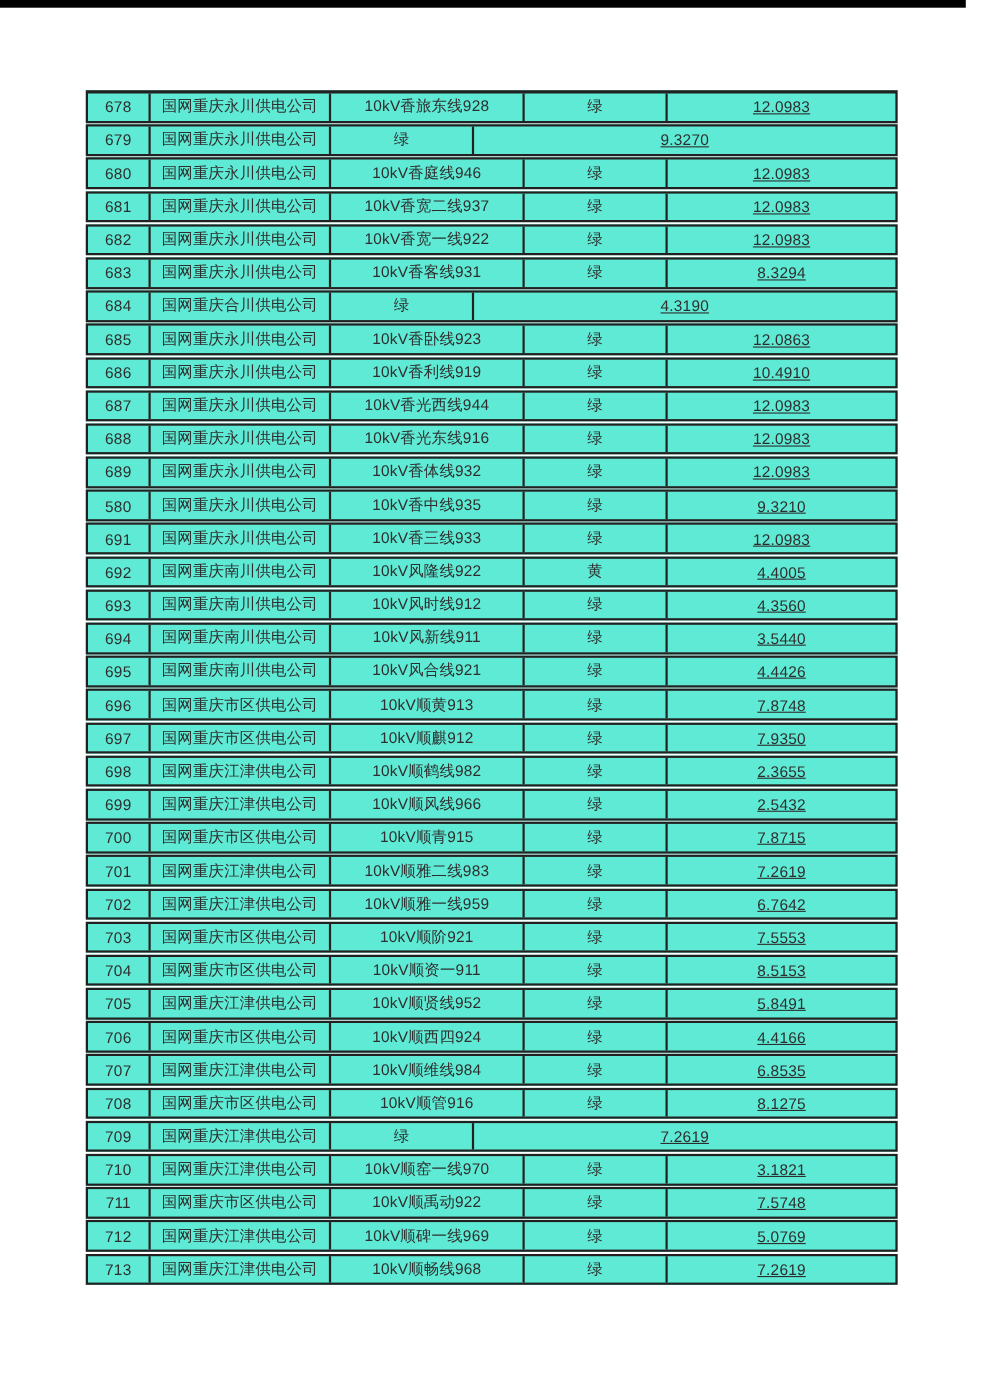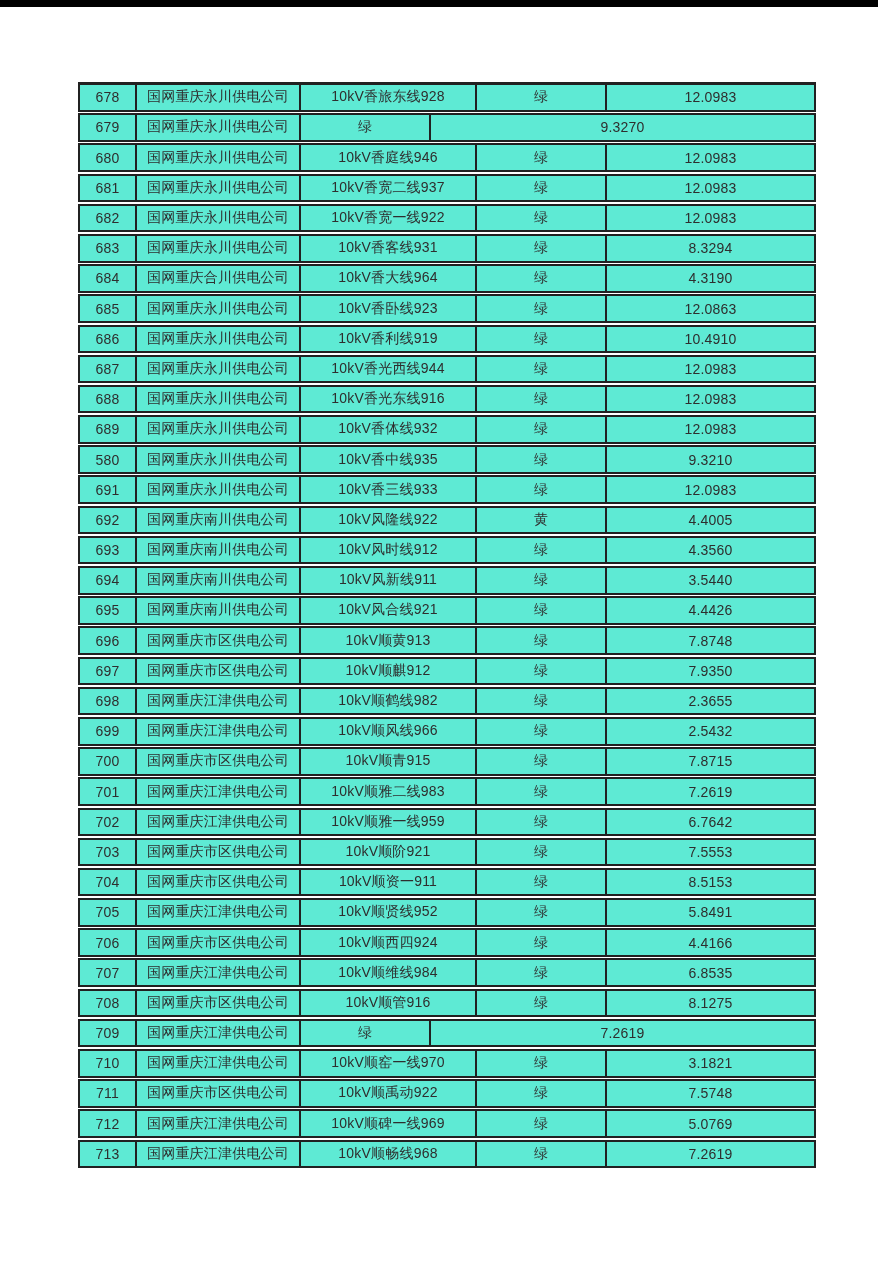"12.0983" .col-value { text-decoration: none -> underline }
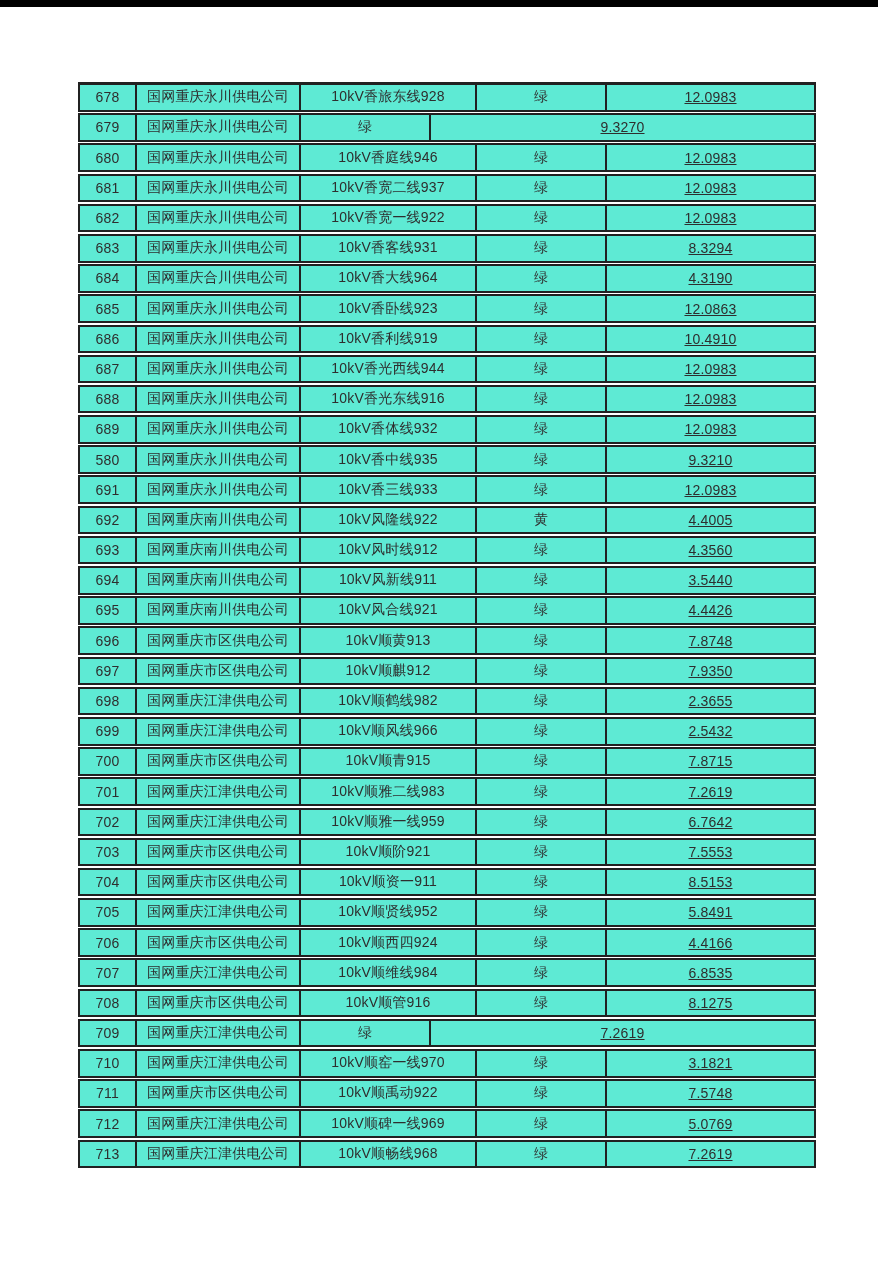"10kV香大线964" div.cell { html: <div>10kV香大线964</div> -> none }
